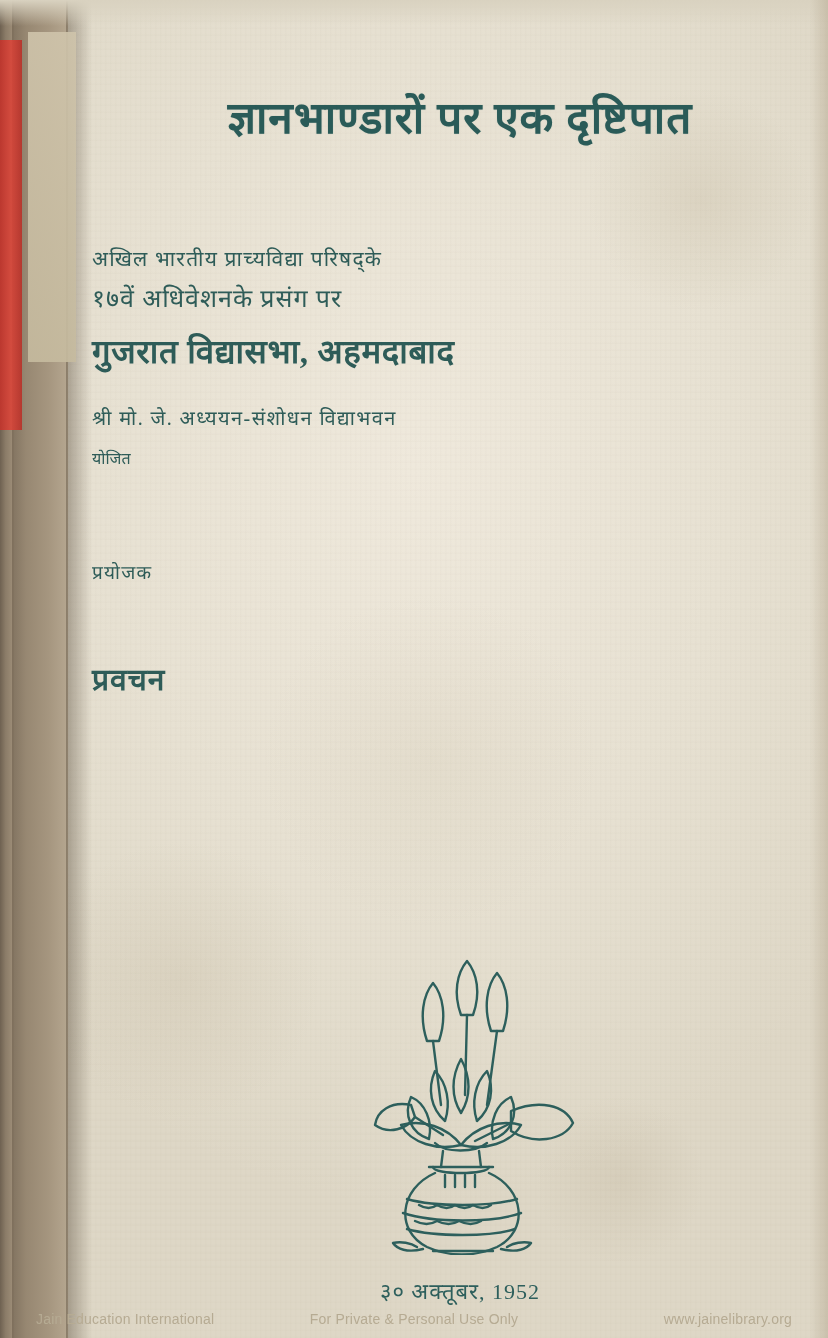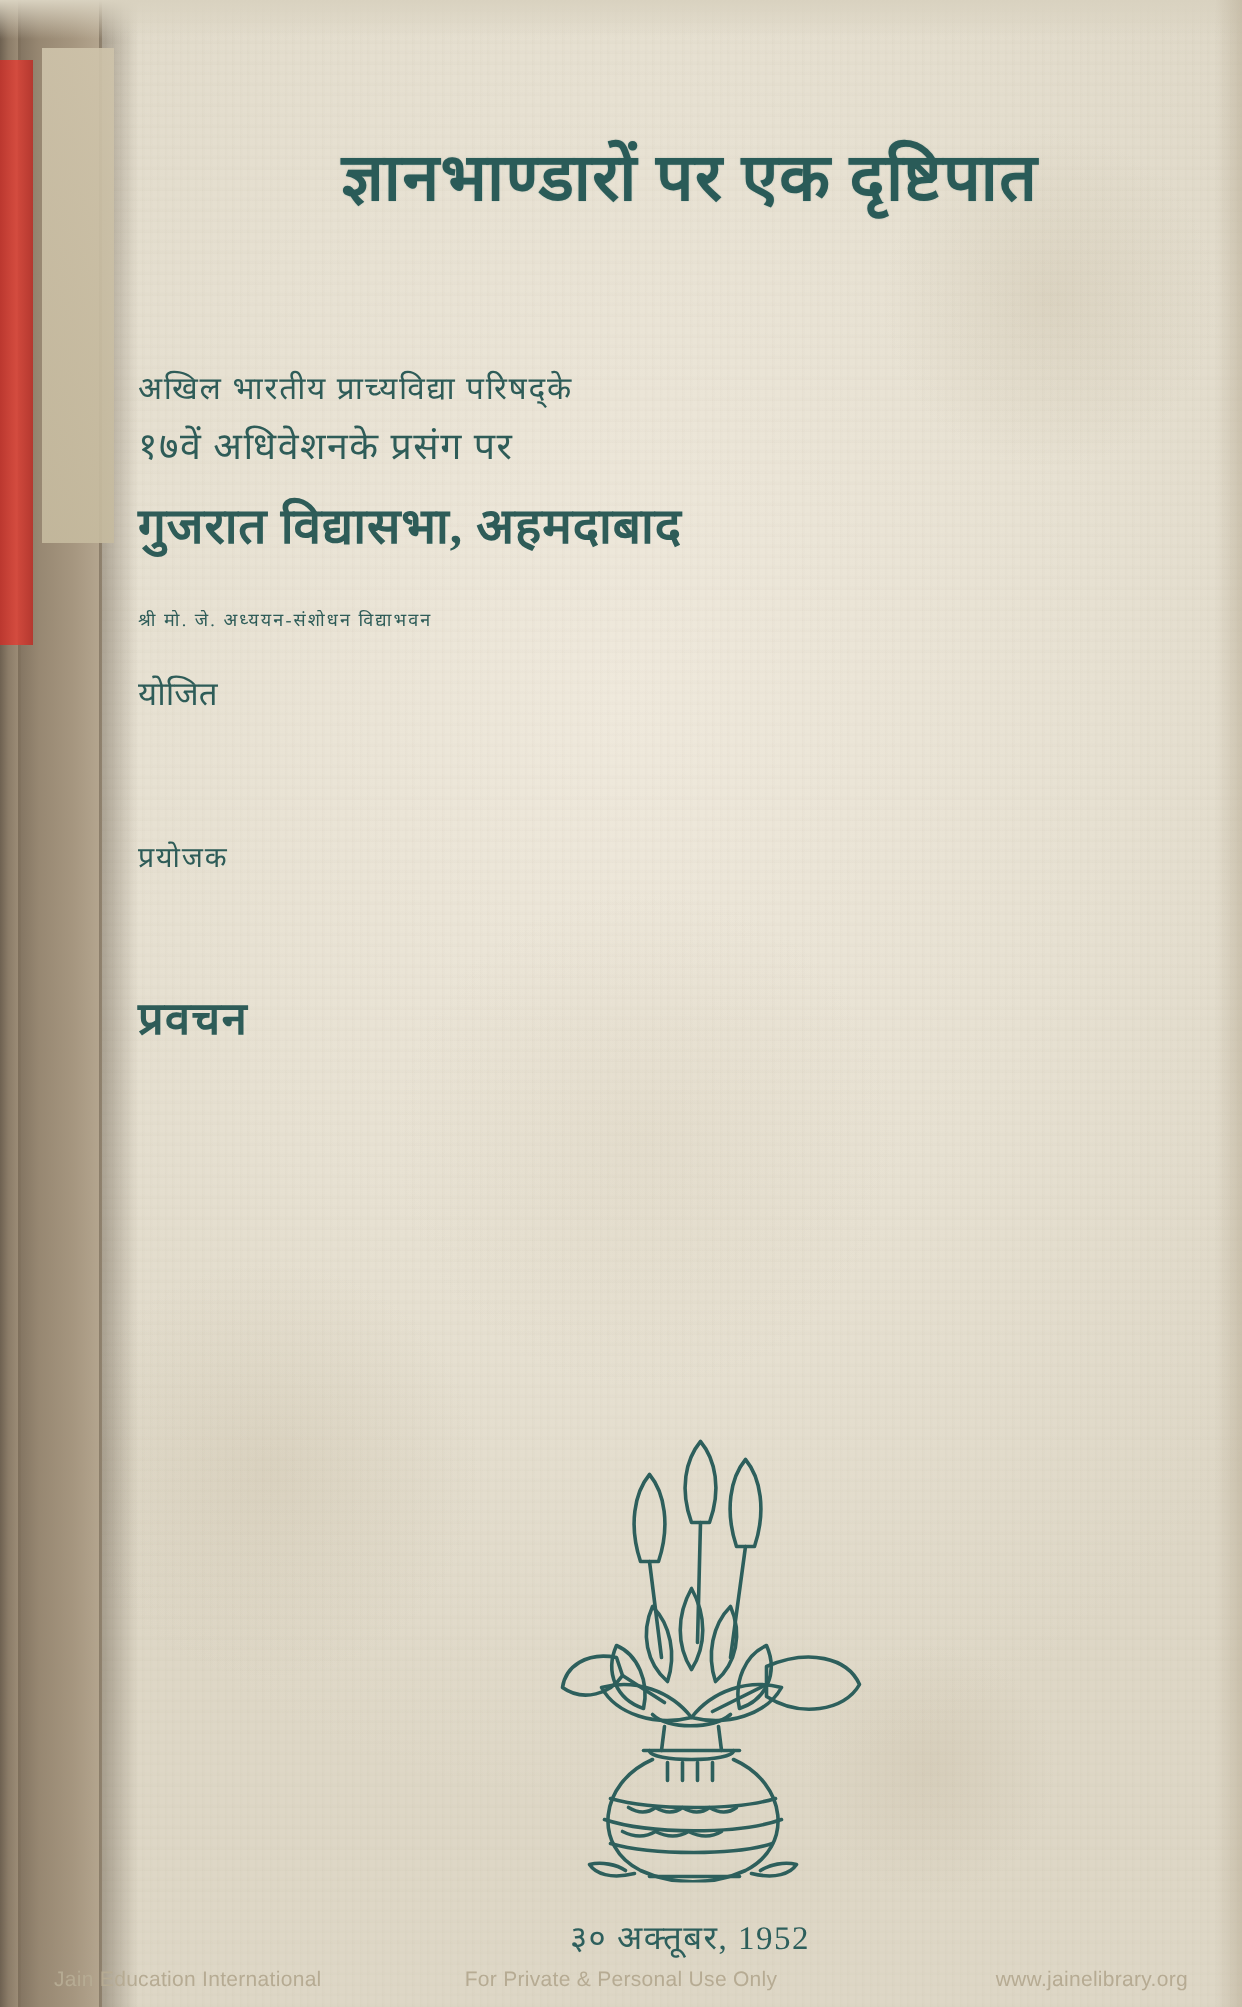"श्री मो. जे. अध्ययन-संशोधन विद्याभवन" .l4 { font-size: 12px -> 20px }
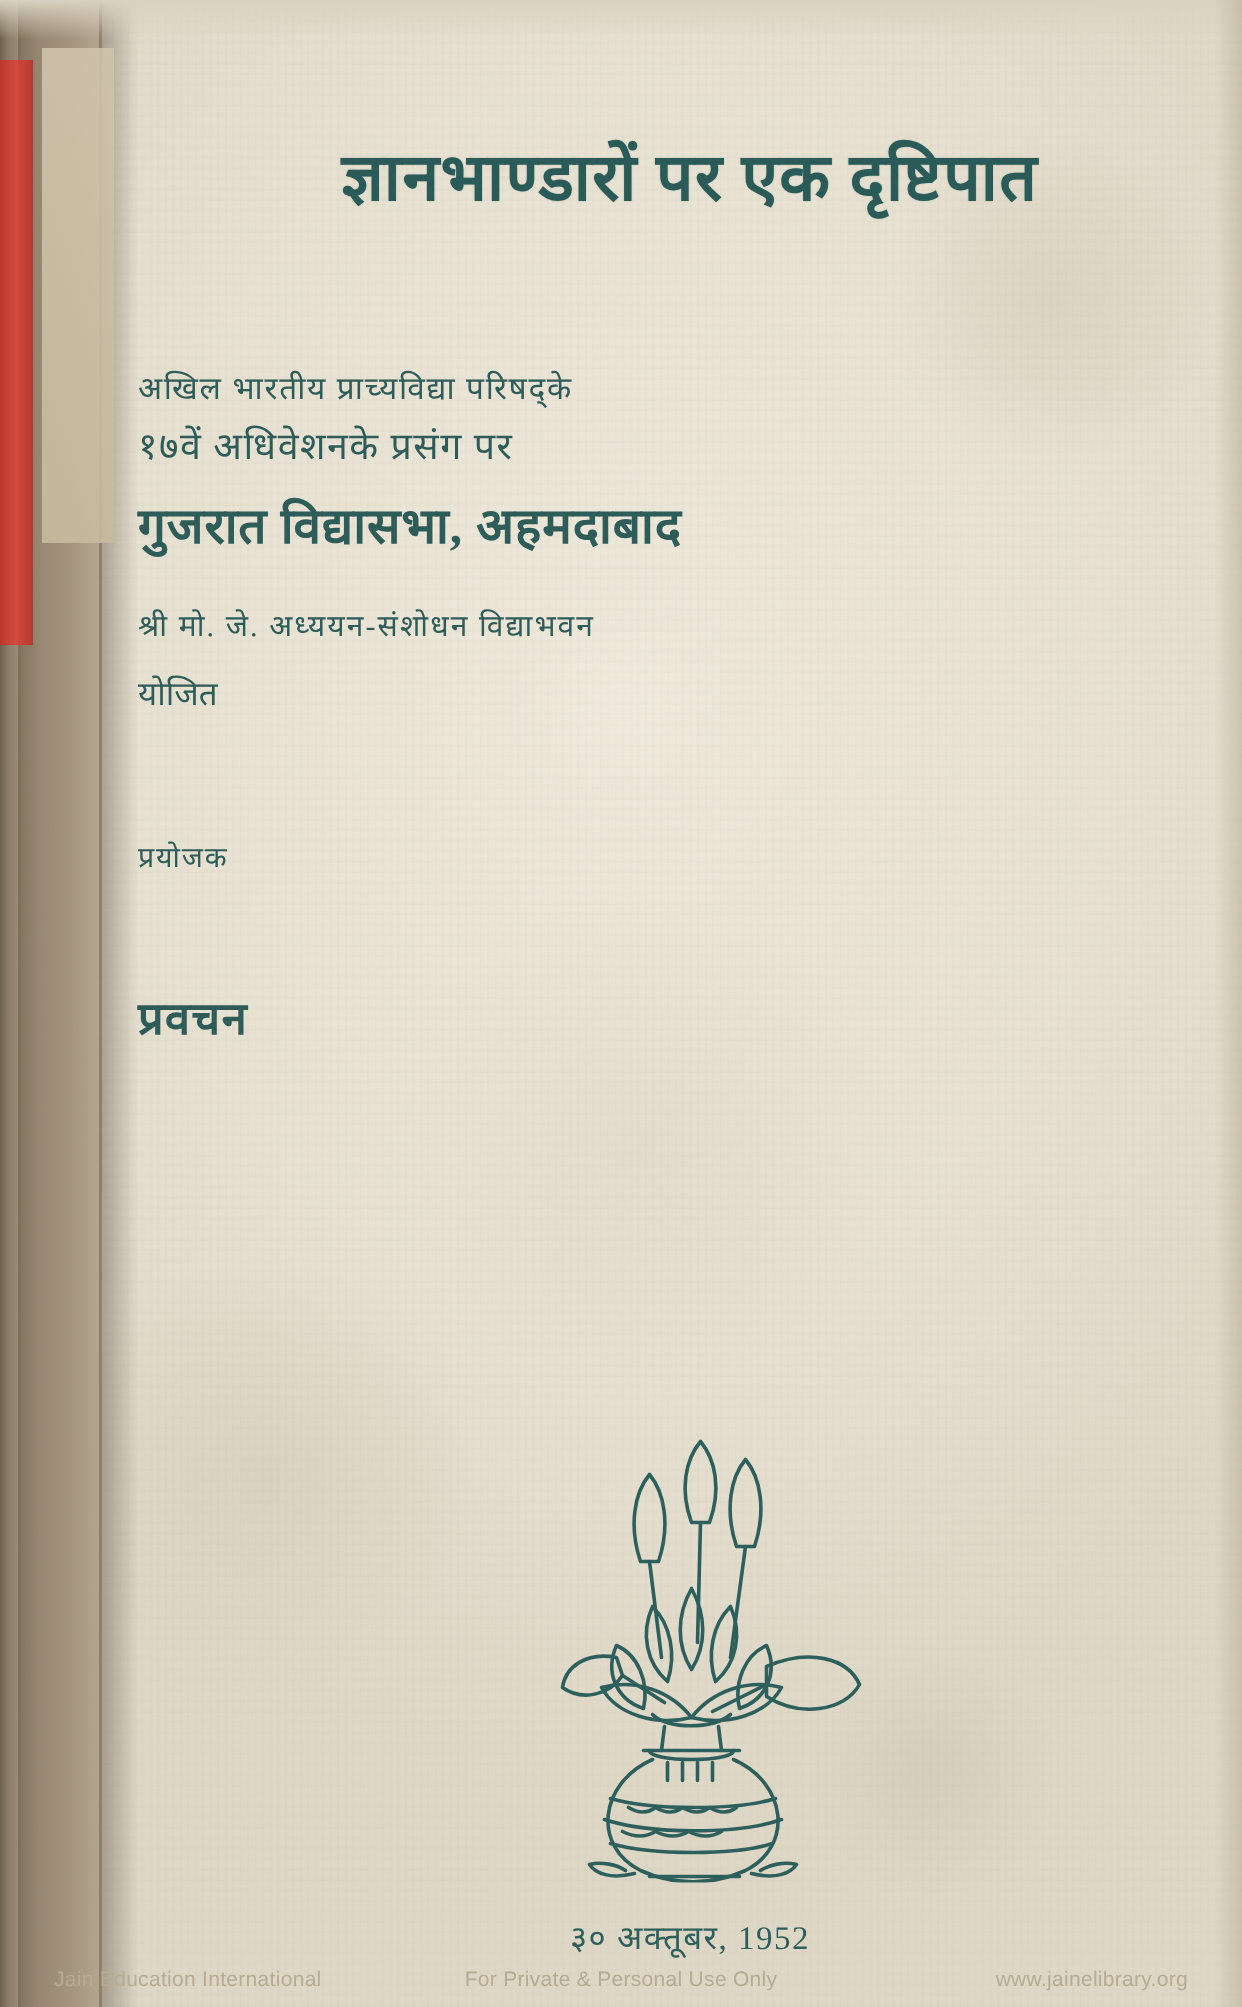"योजित" .l5 { font-size: 22px -> 16px }
